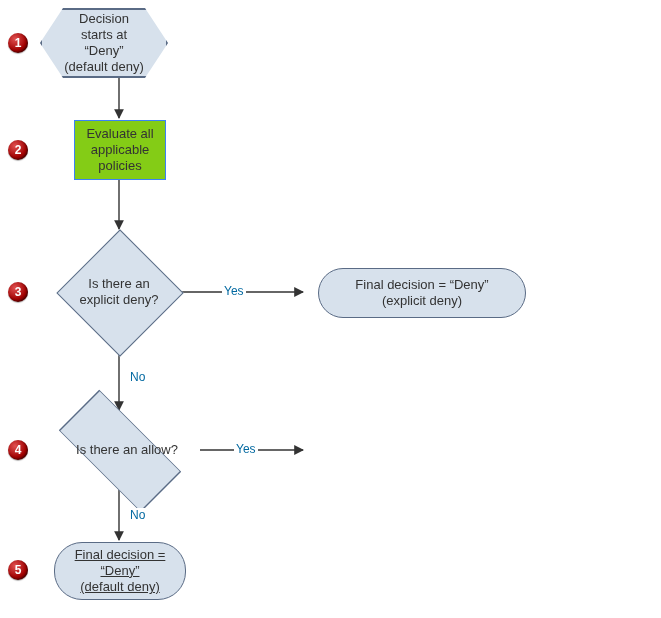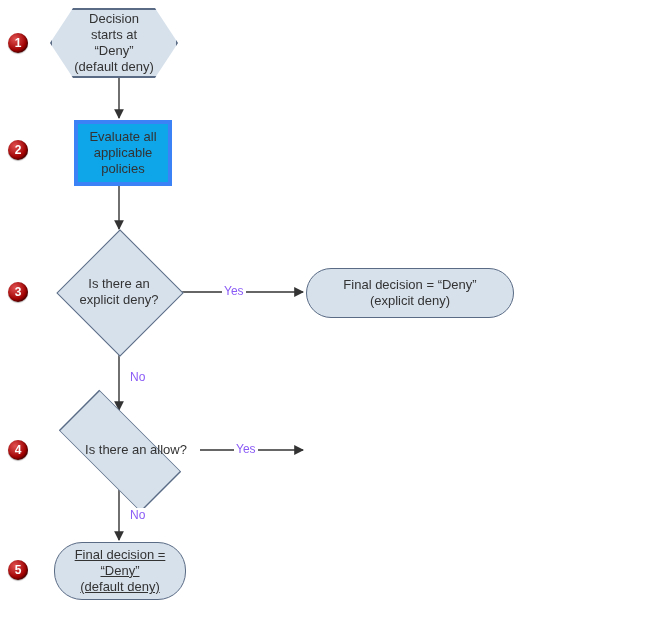"Decision" div.node { left: 50px -> 40px }
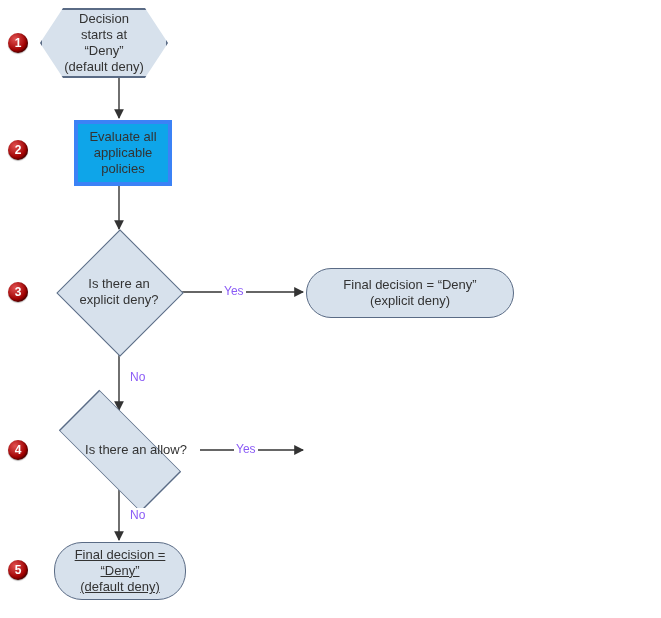"Evaluate all" .rect { background: #0ea5e9 -> #84cc16; border: 4px solid #3b82f6 -> 1px solid #3b82f6 }
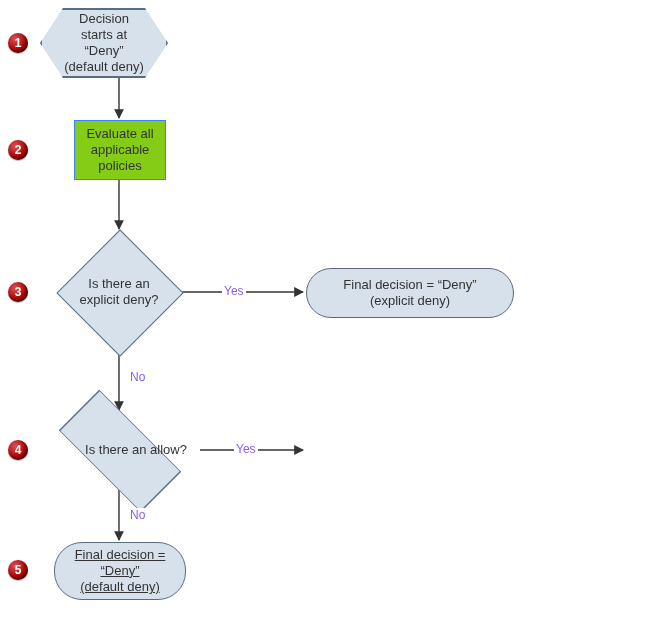"Yes" .edge-label { color: #8b5cf6 -> #0369a1 }
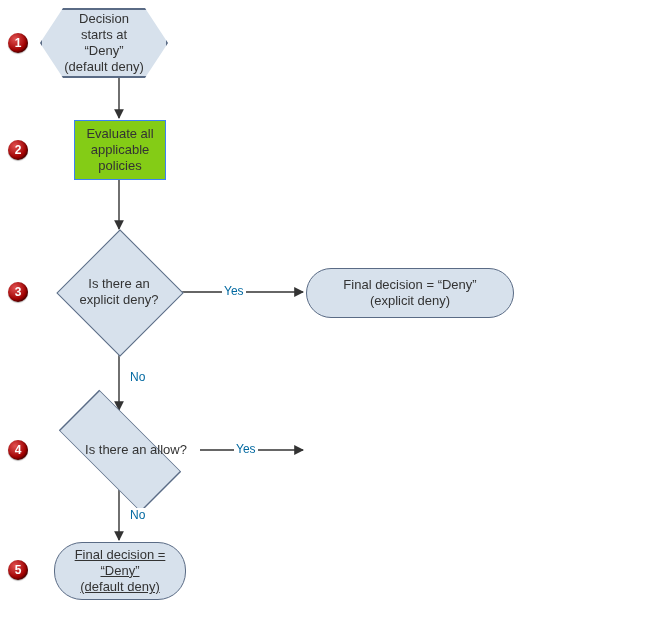"Final decision = “Deny”" div.node { left: 306px -> 318px }
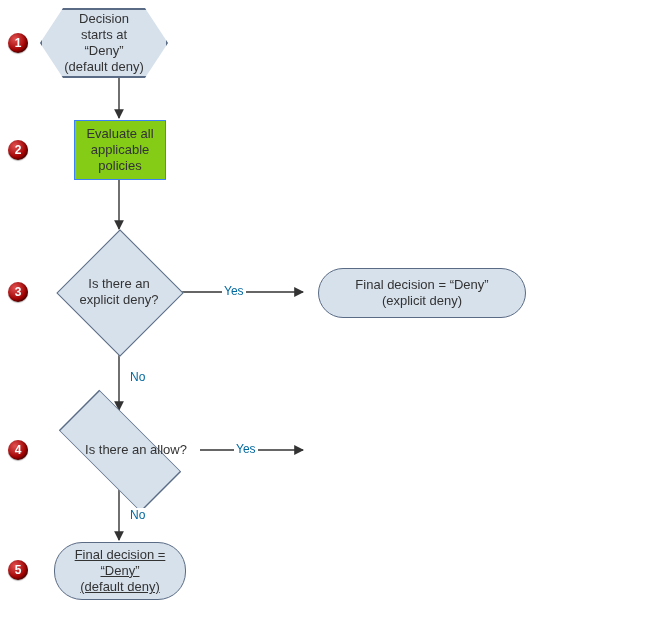"Is there an allow?" div.diamond-label { left: 17px -> 8px }
